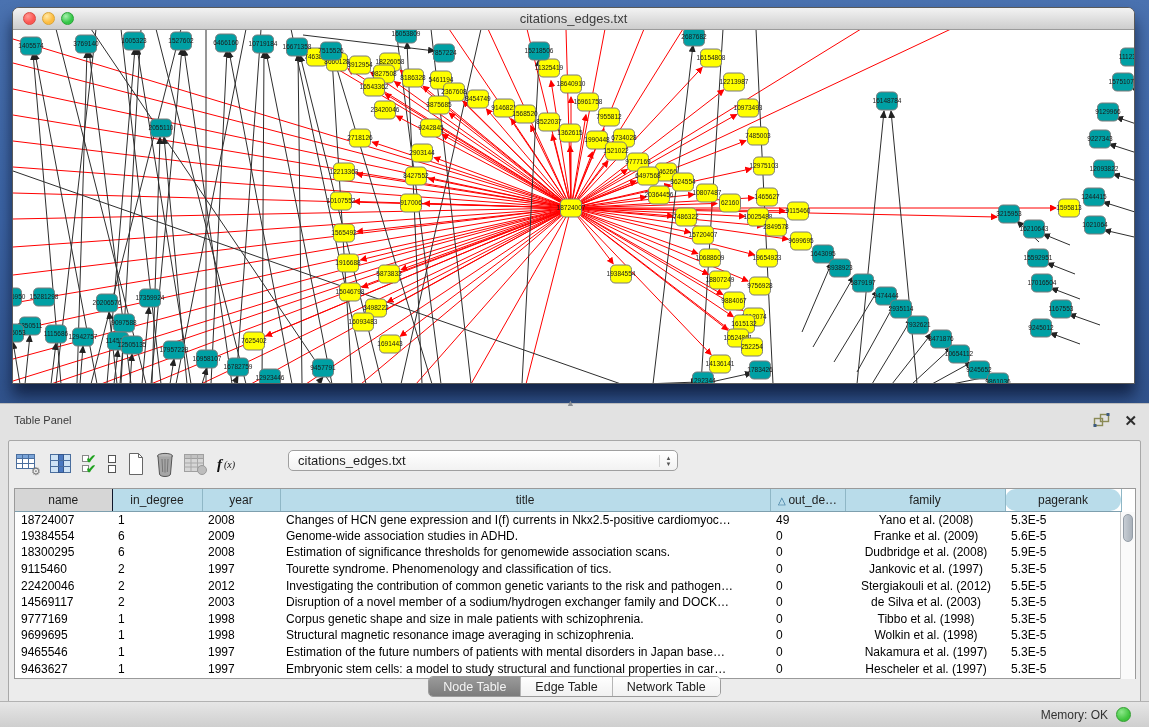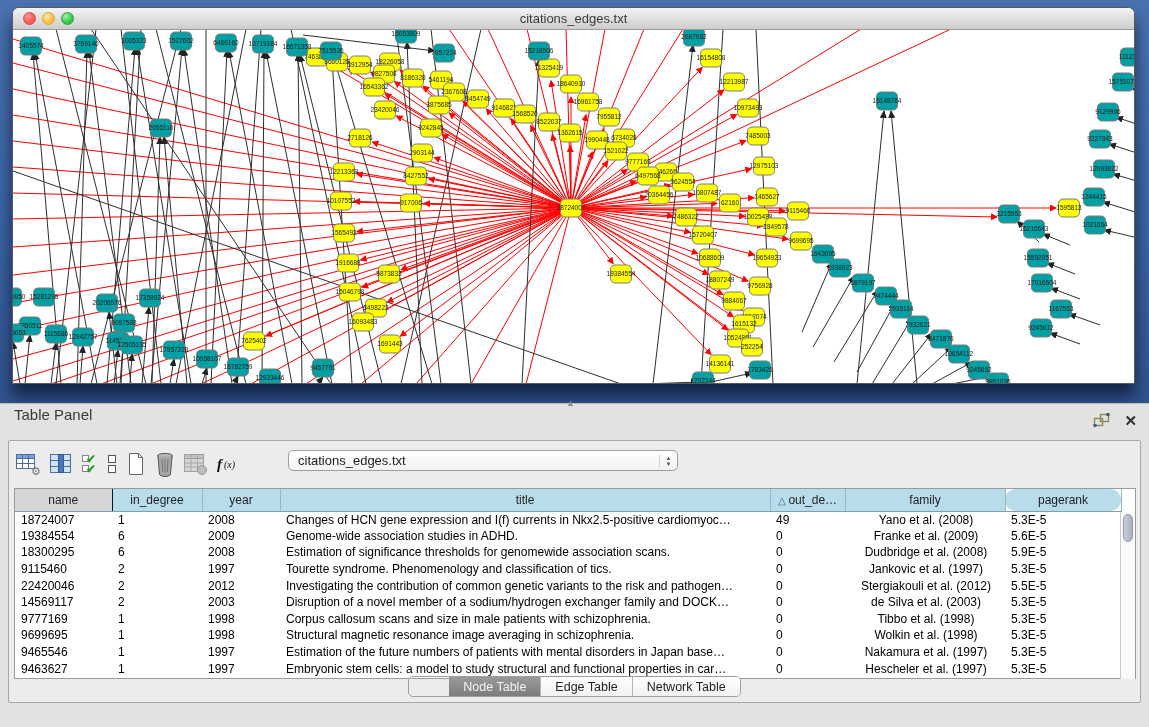"Table Panel" #panel-title { font-size: 15px -> 11px; top: 2px -> 10px }
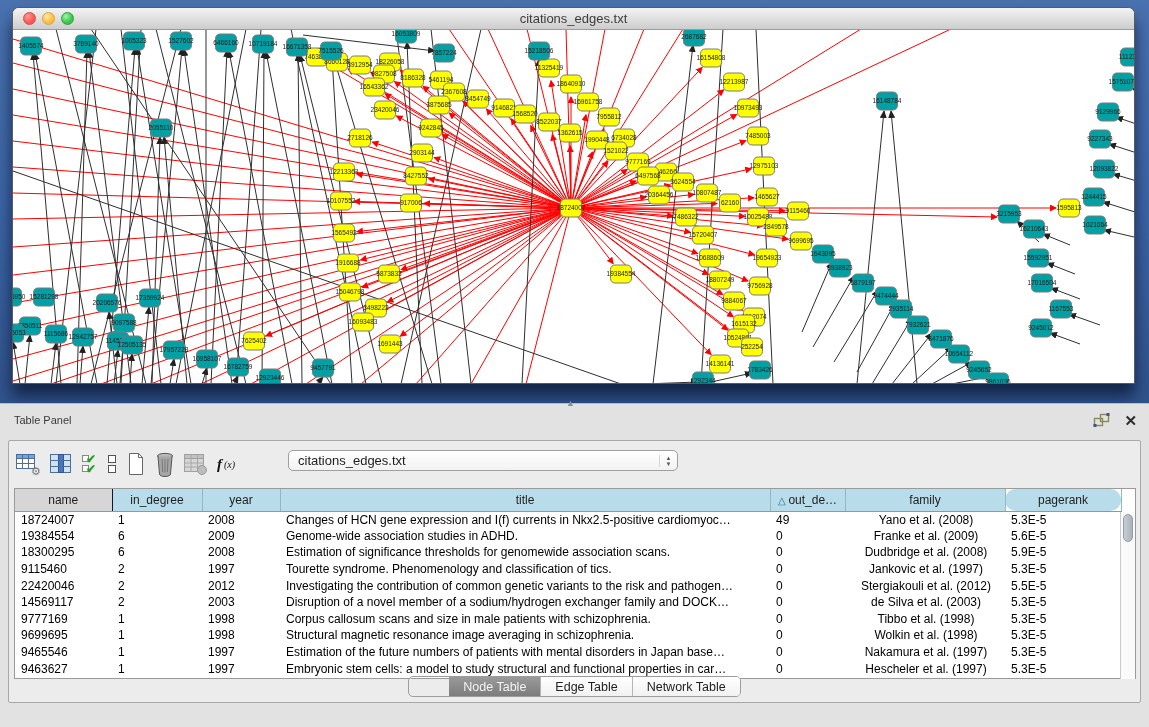"Corpus callosum scans and size" td { text: callosum scans -> genetic shape }
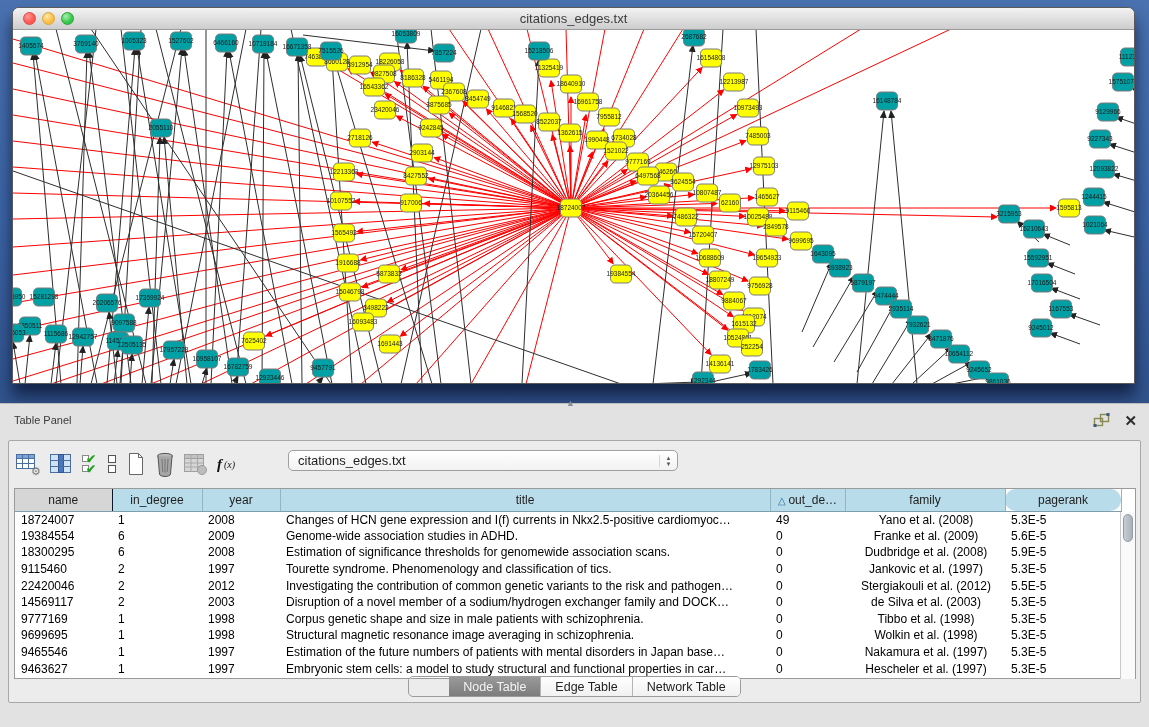"Node Table" #segmented { padding-left: 40px -> none }
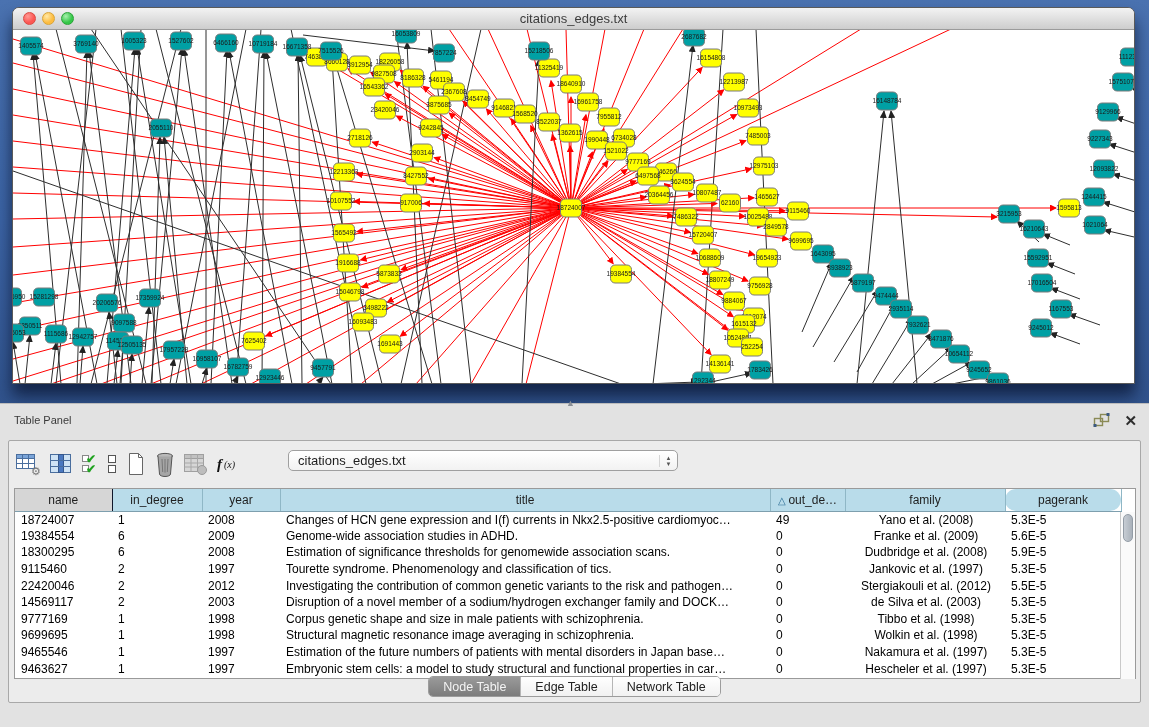"Memory: OK" div { html: none -> <div> <span>Memory: OK</span> <span></span> </div> }
